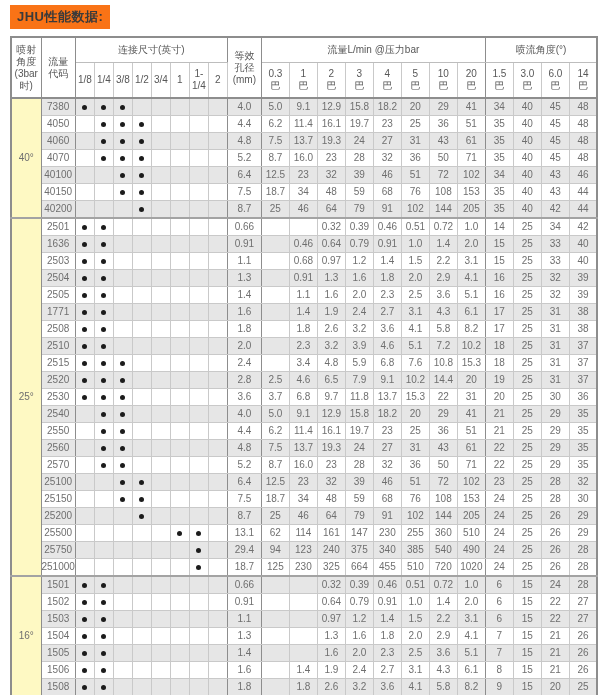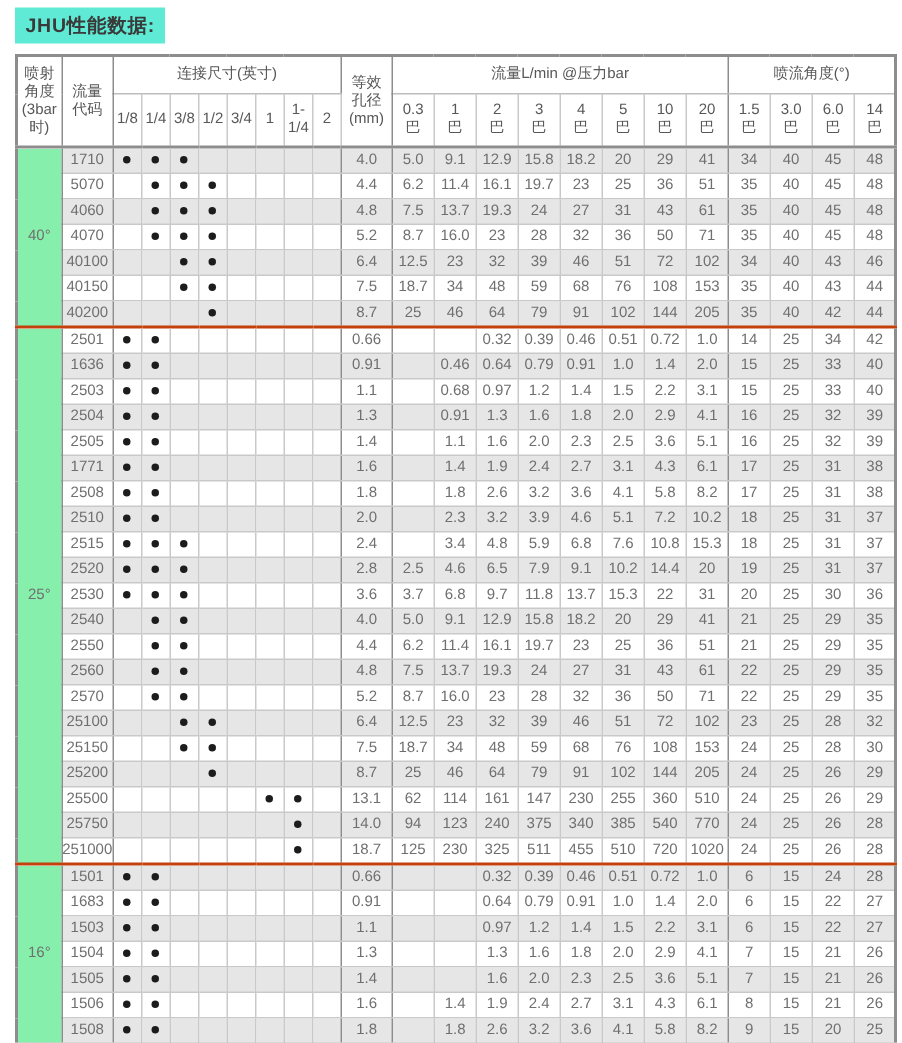"JHU性能数据:" .title { background: #5eead4 -> #f97316 }
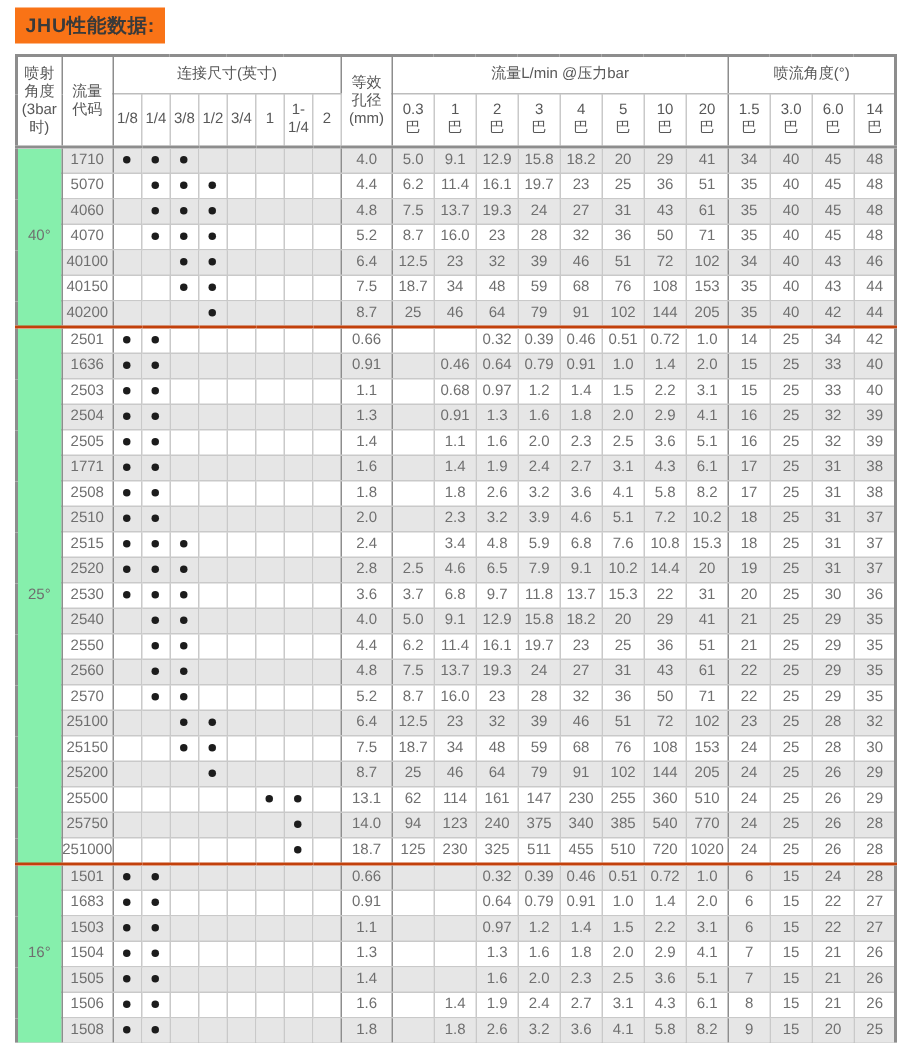"1710" td.vdark { text: 1710 -> 7380 }
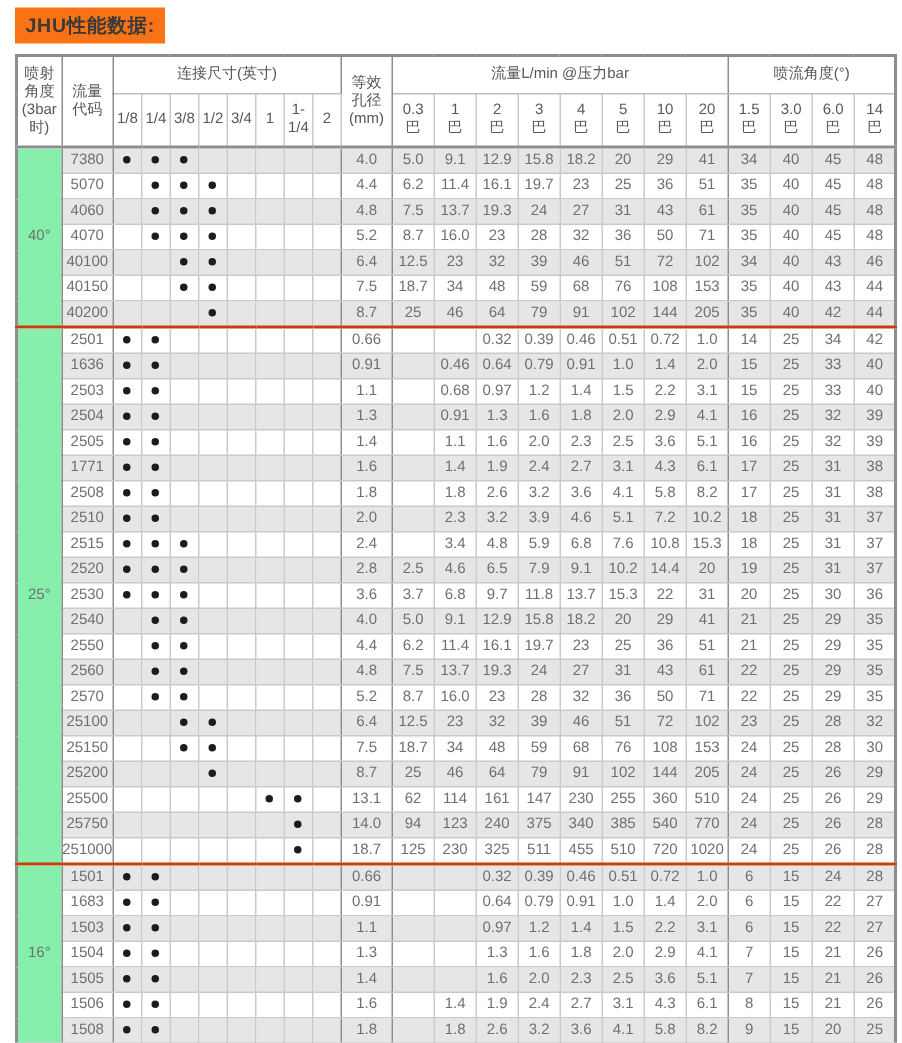"5070" td.vdark { text: 5070 -> 4050 }
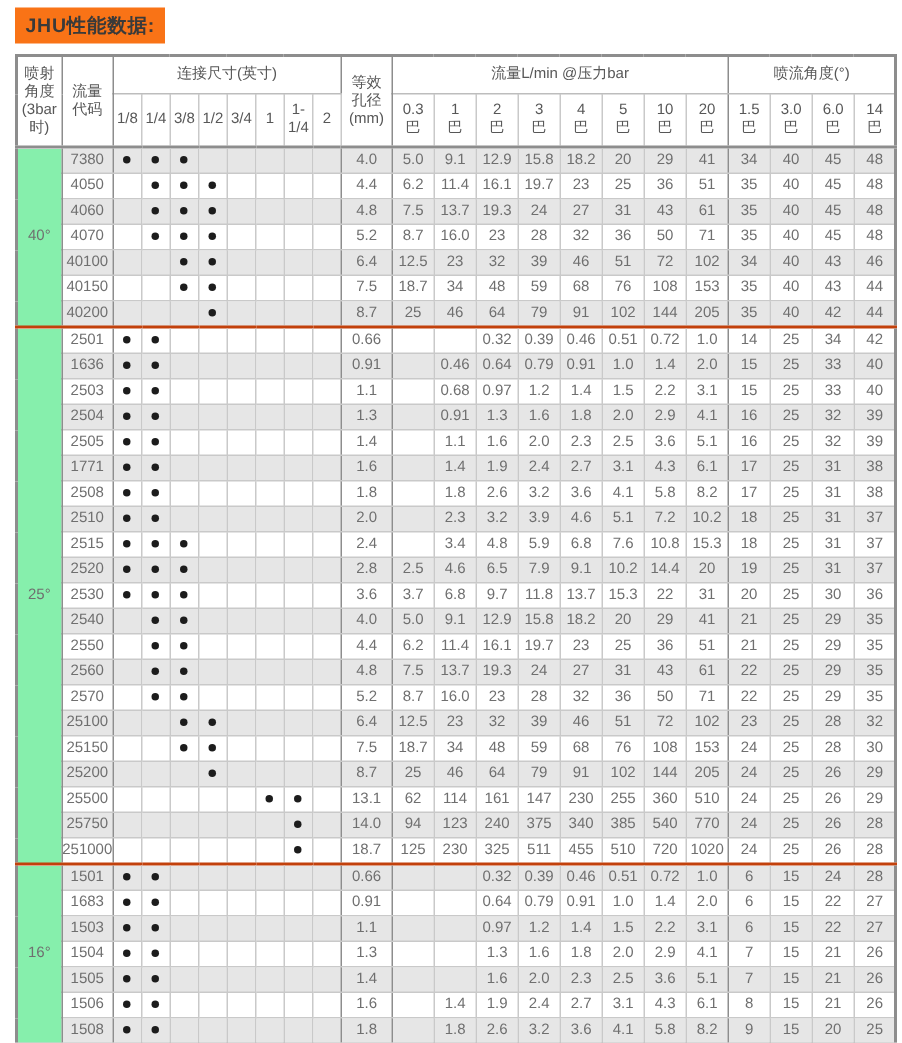"40°" td.acell, tr.stripe td.acell { background: #86efac -> #fef9c3 }
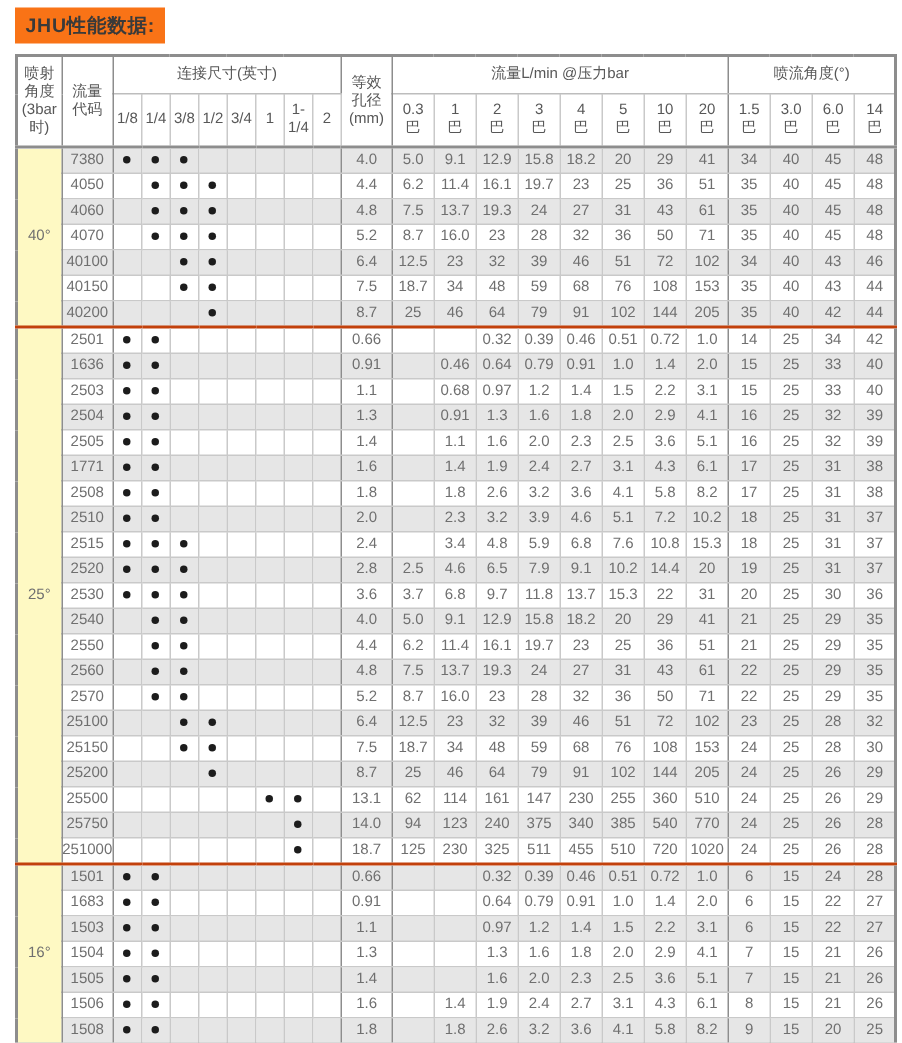"2501" tr.bsep td { border-top: 2px solid #c2410c -> 2px solid #a3a3a3 }
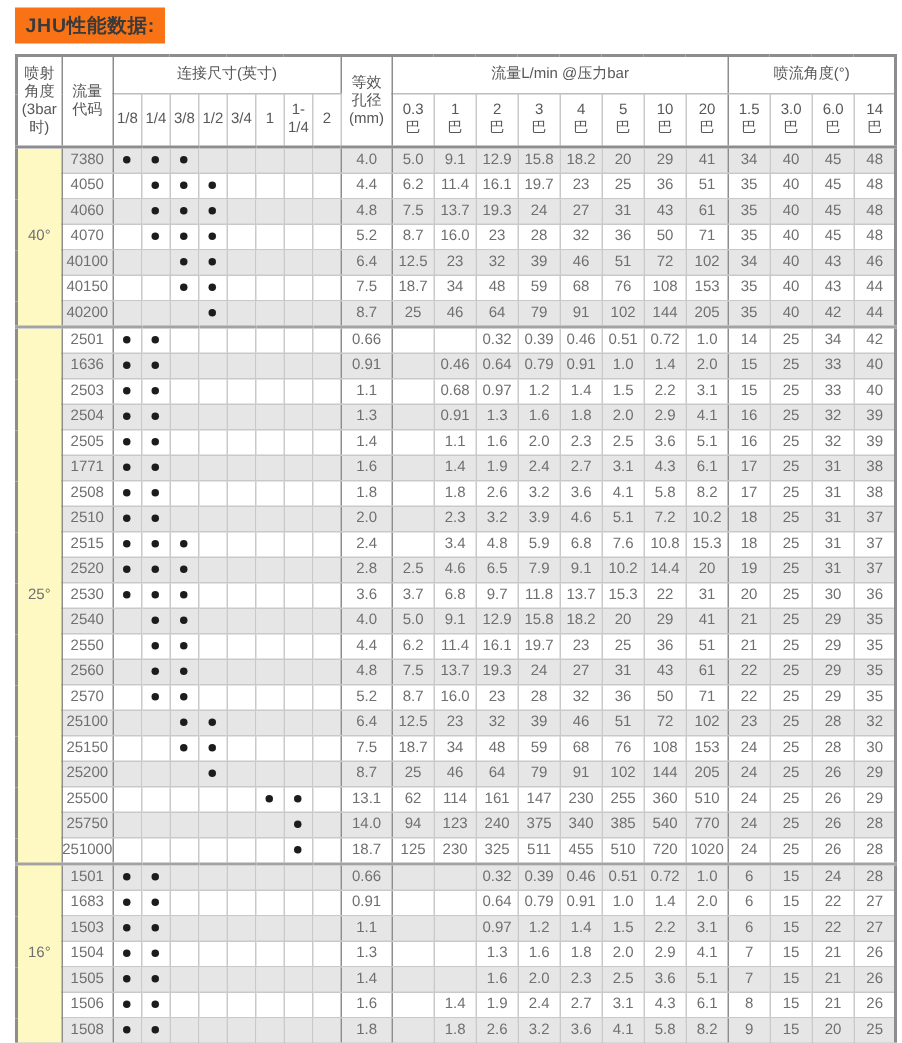"14.0" td.vdark { text: 14.0 -> 29.4 }
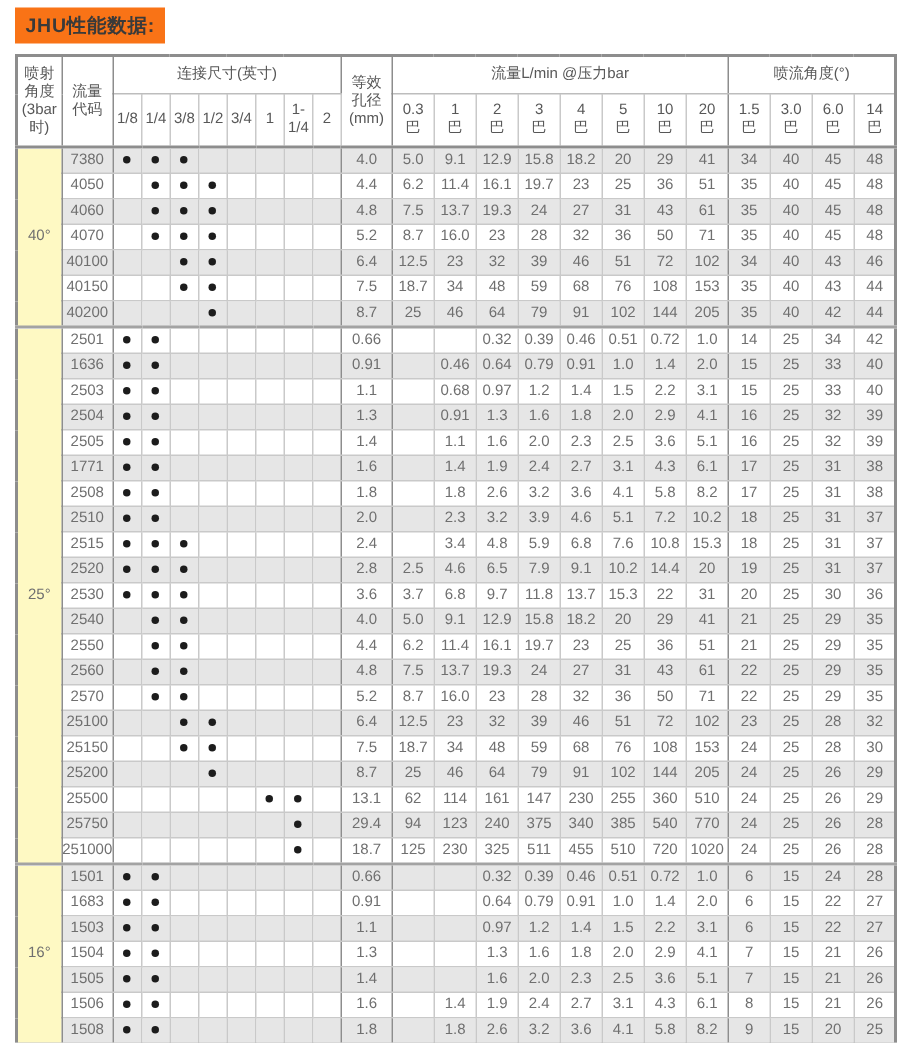"770" td.vdark { text: 770 -> 490 }
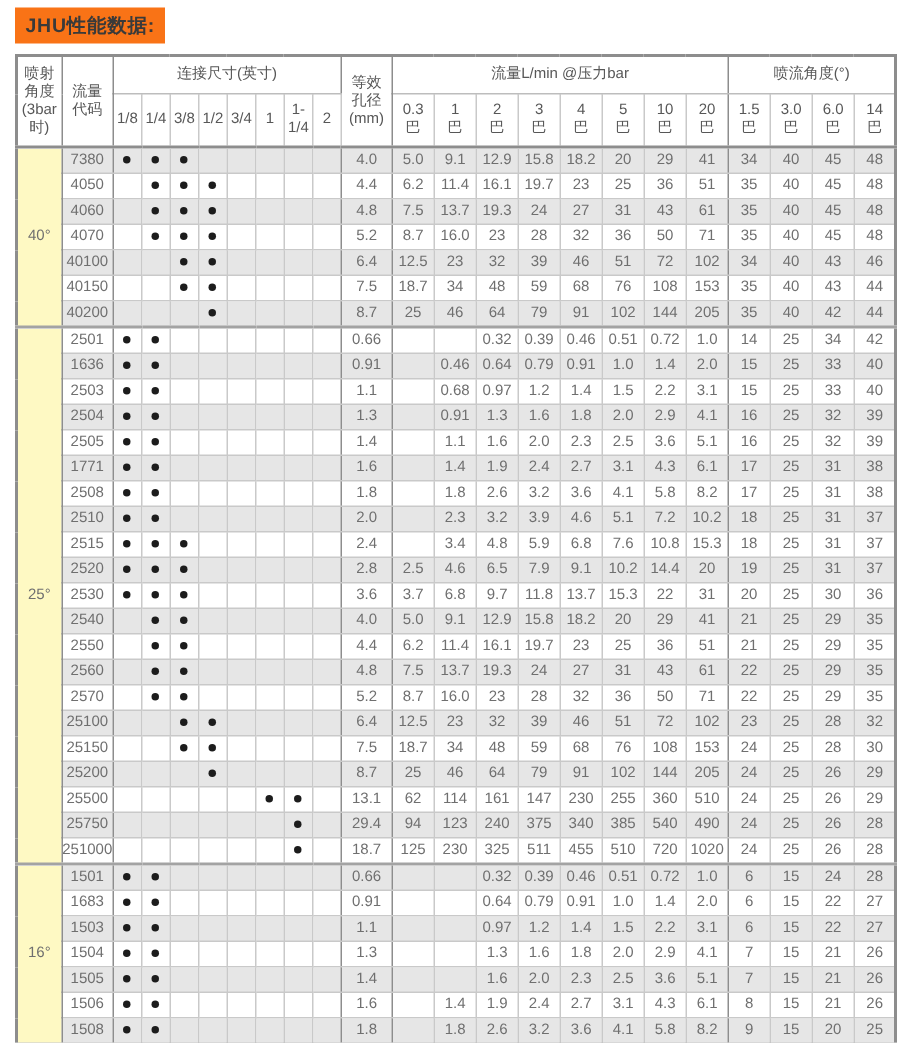"511" td { text: 511 -> 664 }
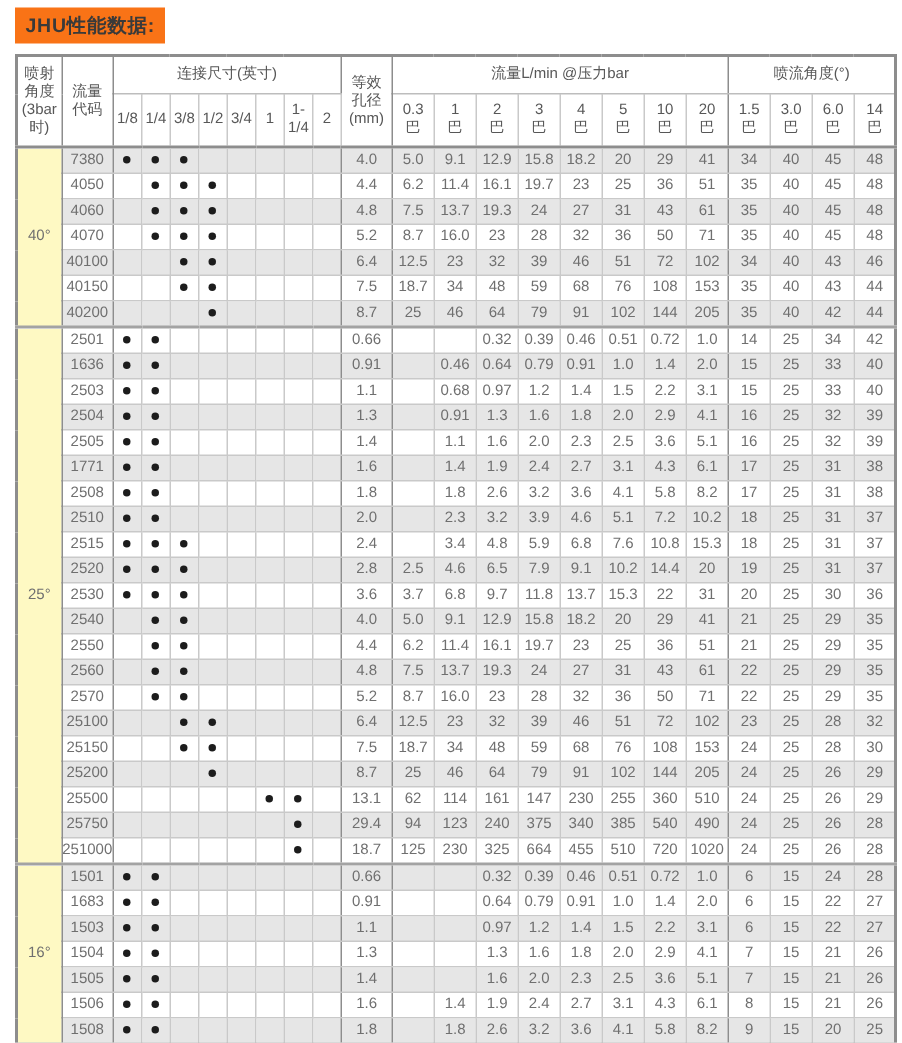"1683" td.vdark { text: 1683 -> 1502 }
